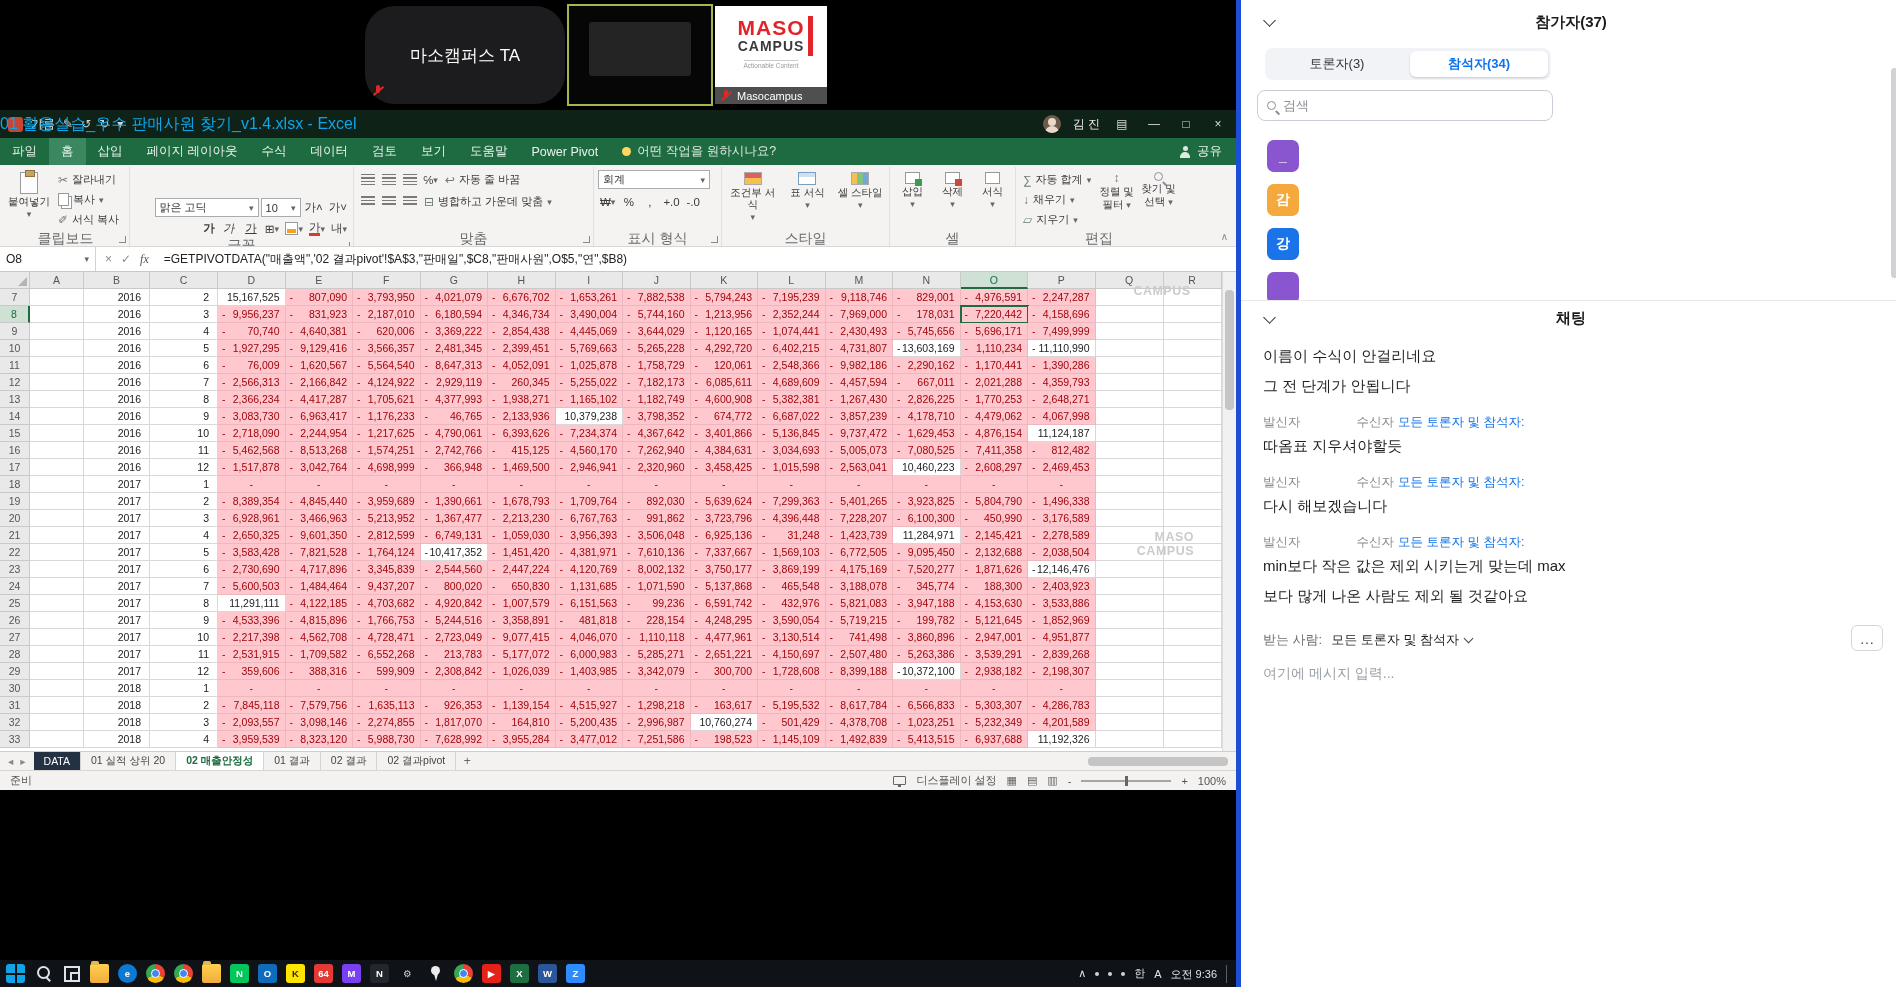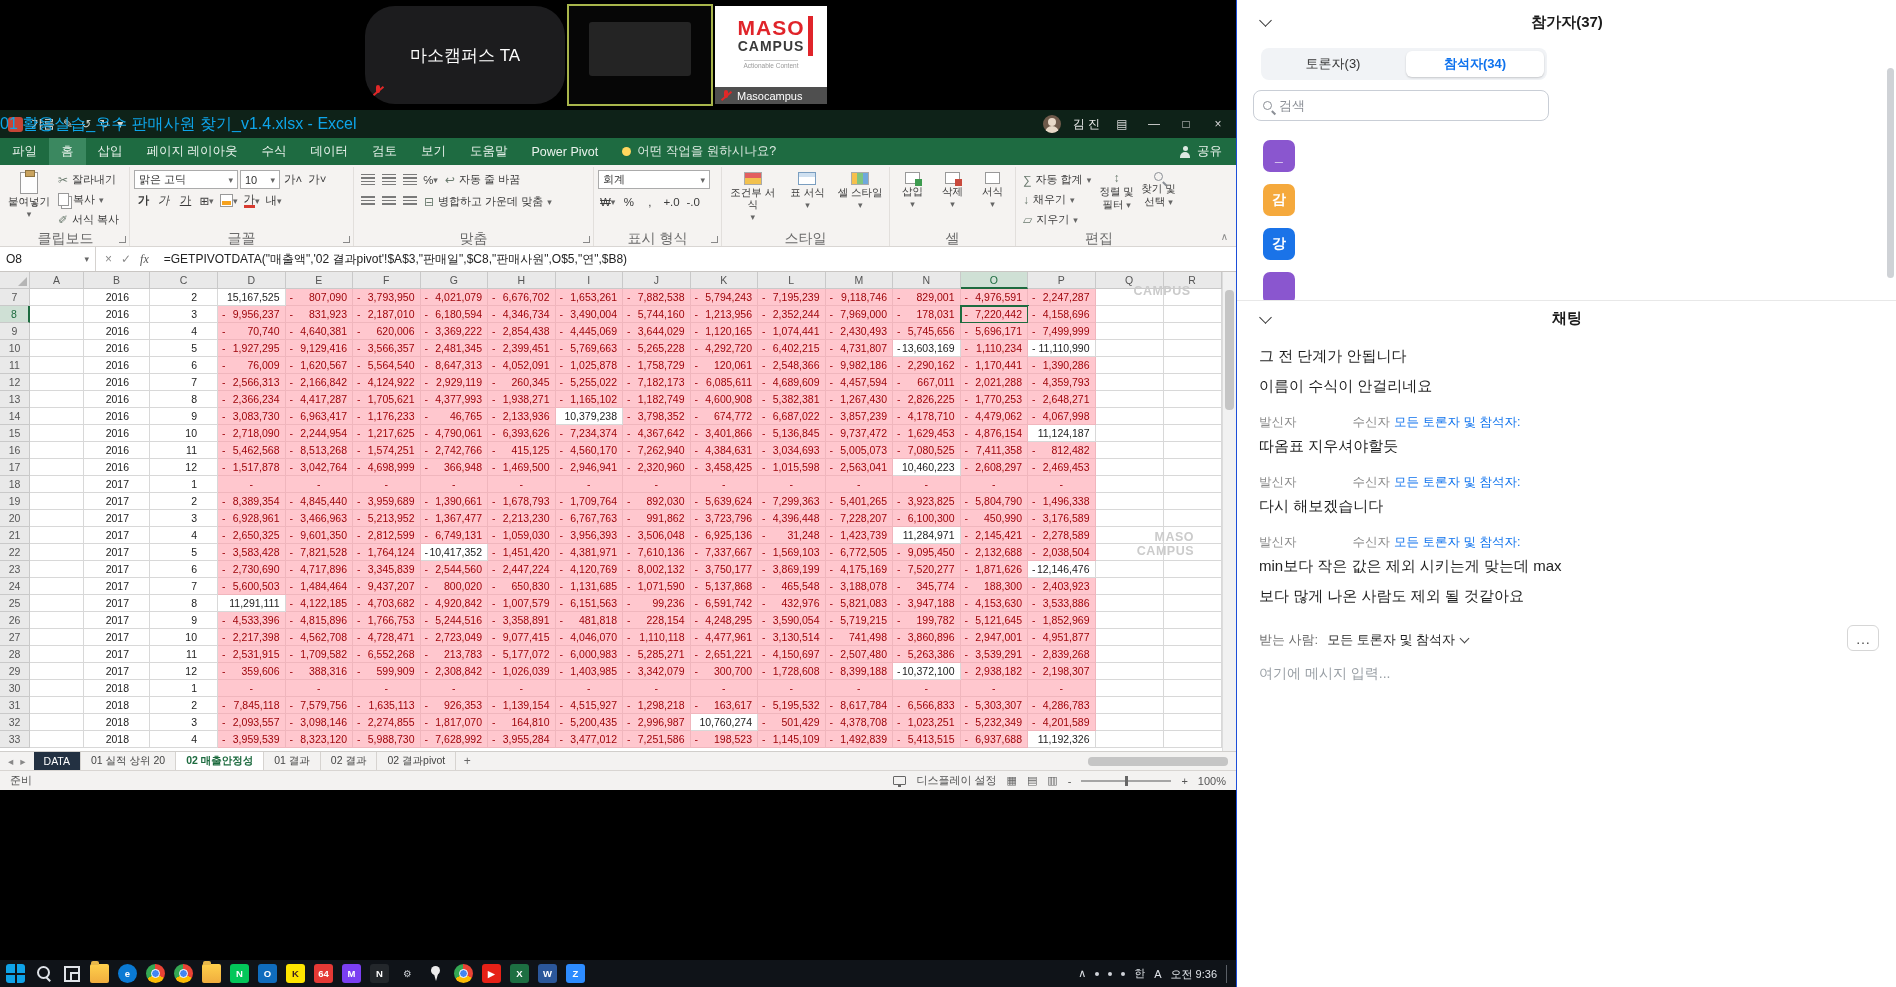"참가자(37)" .panel { border-left: 1px solid #1d4ed8 -> 5px solid #1d4ed8 }
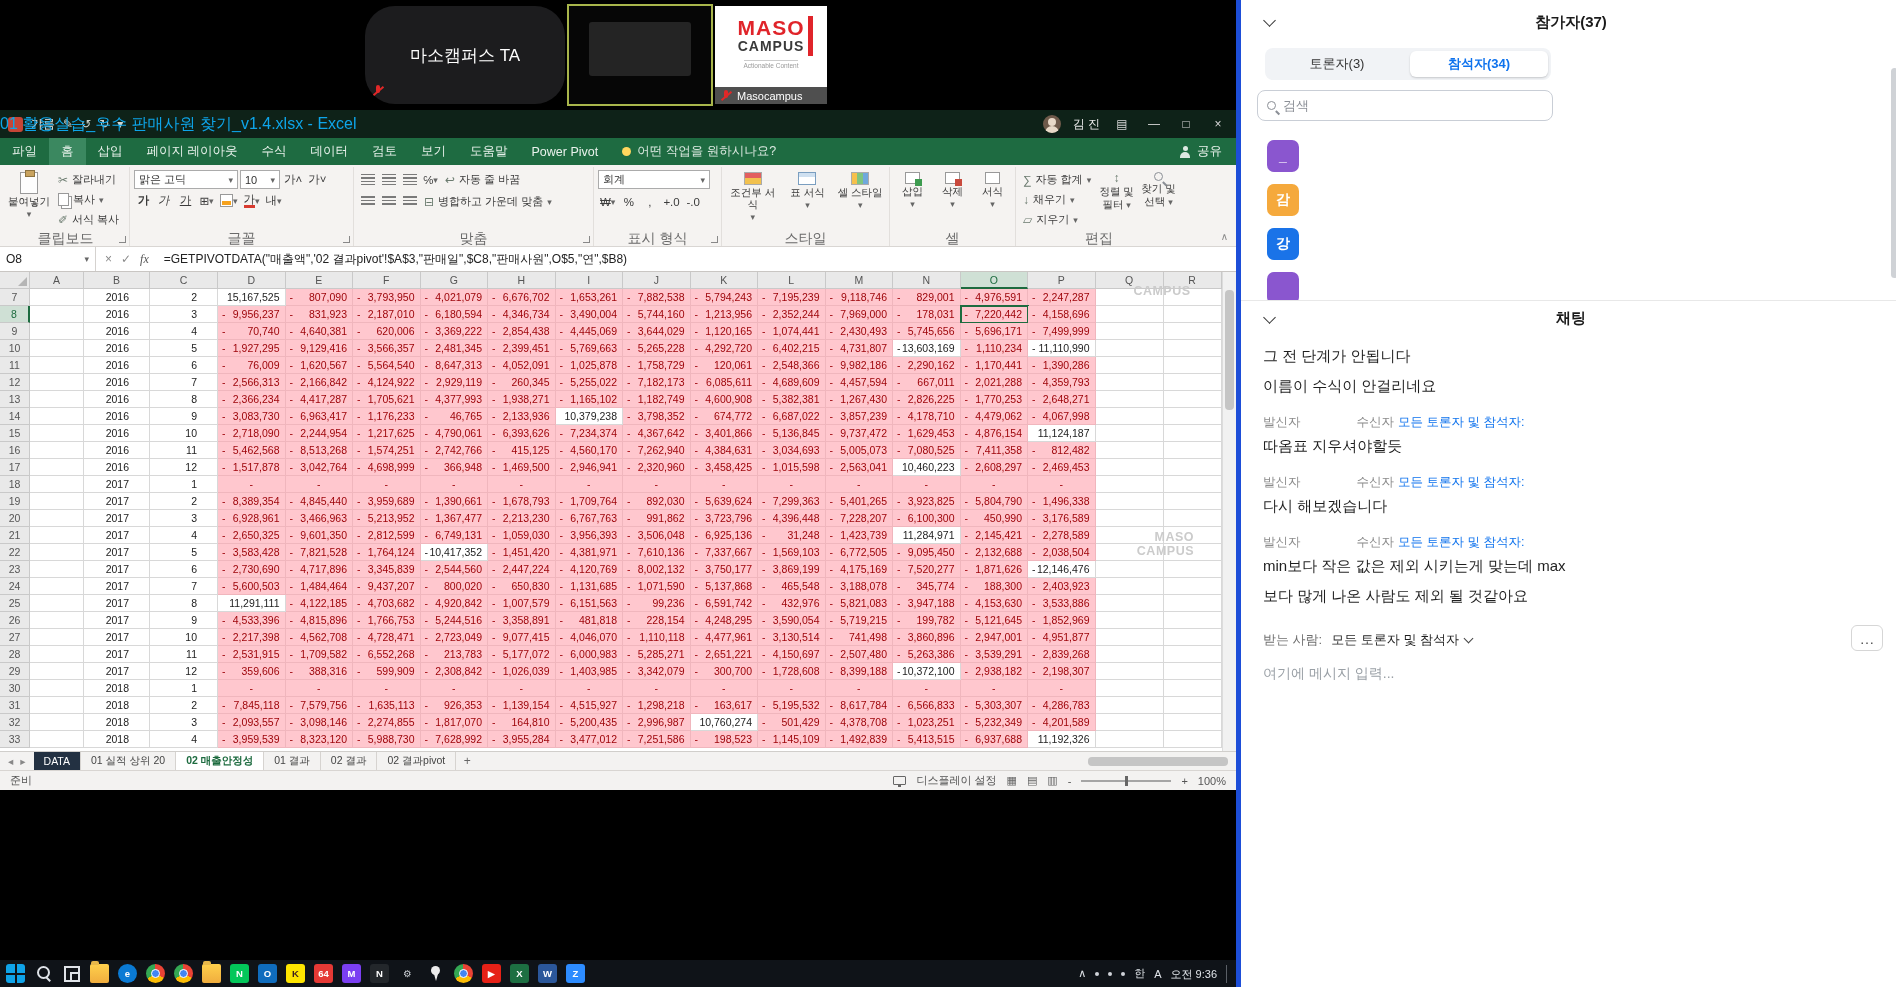"맑은 고딕" div.rg-body { align-items: flex-start -> flex-end; margin-top: none -> 28px }
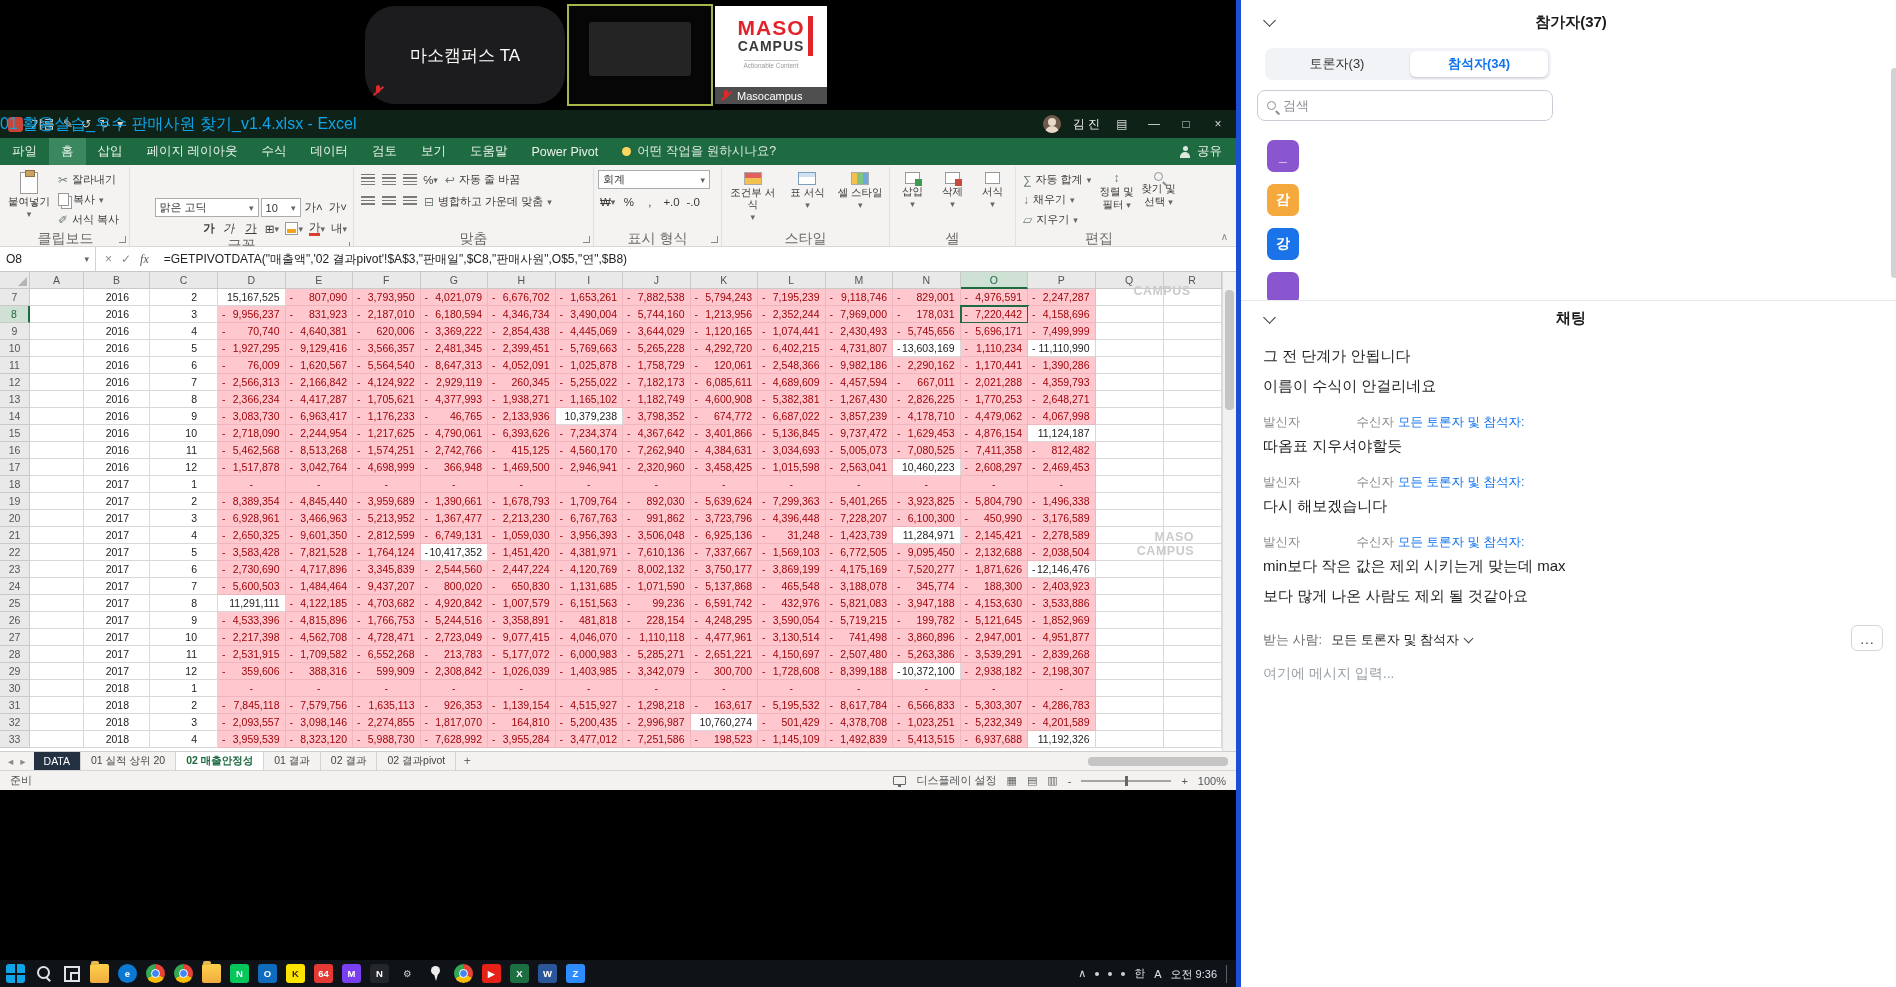"2016" .cy { padding-right: 20px -> 8px }
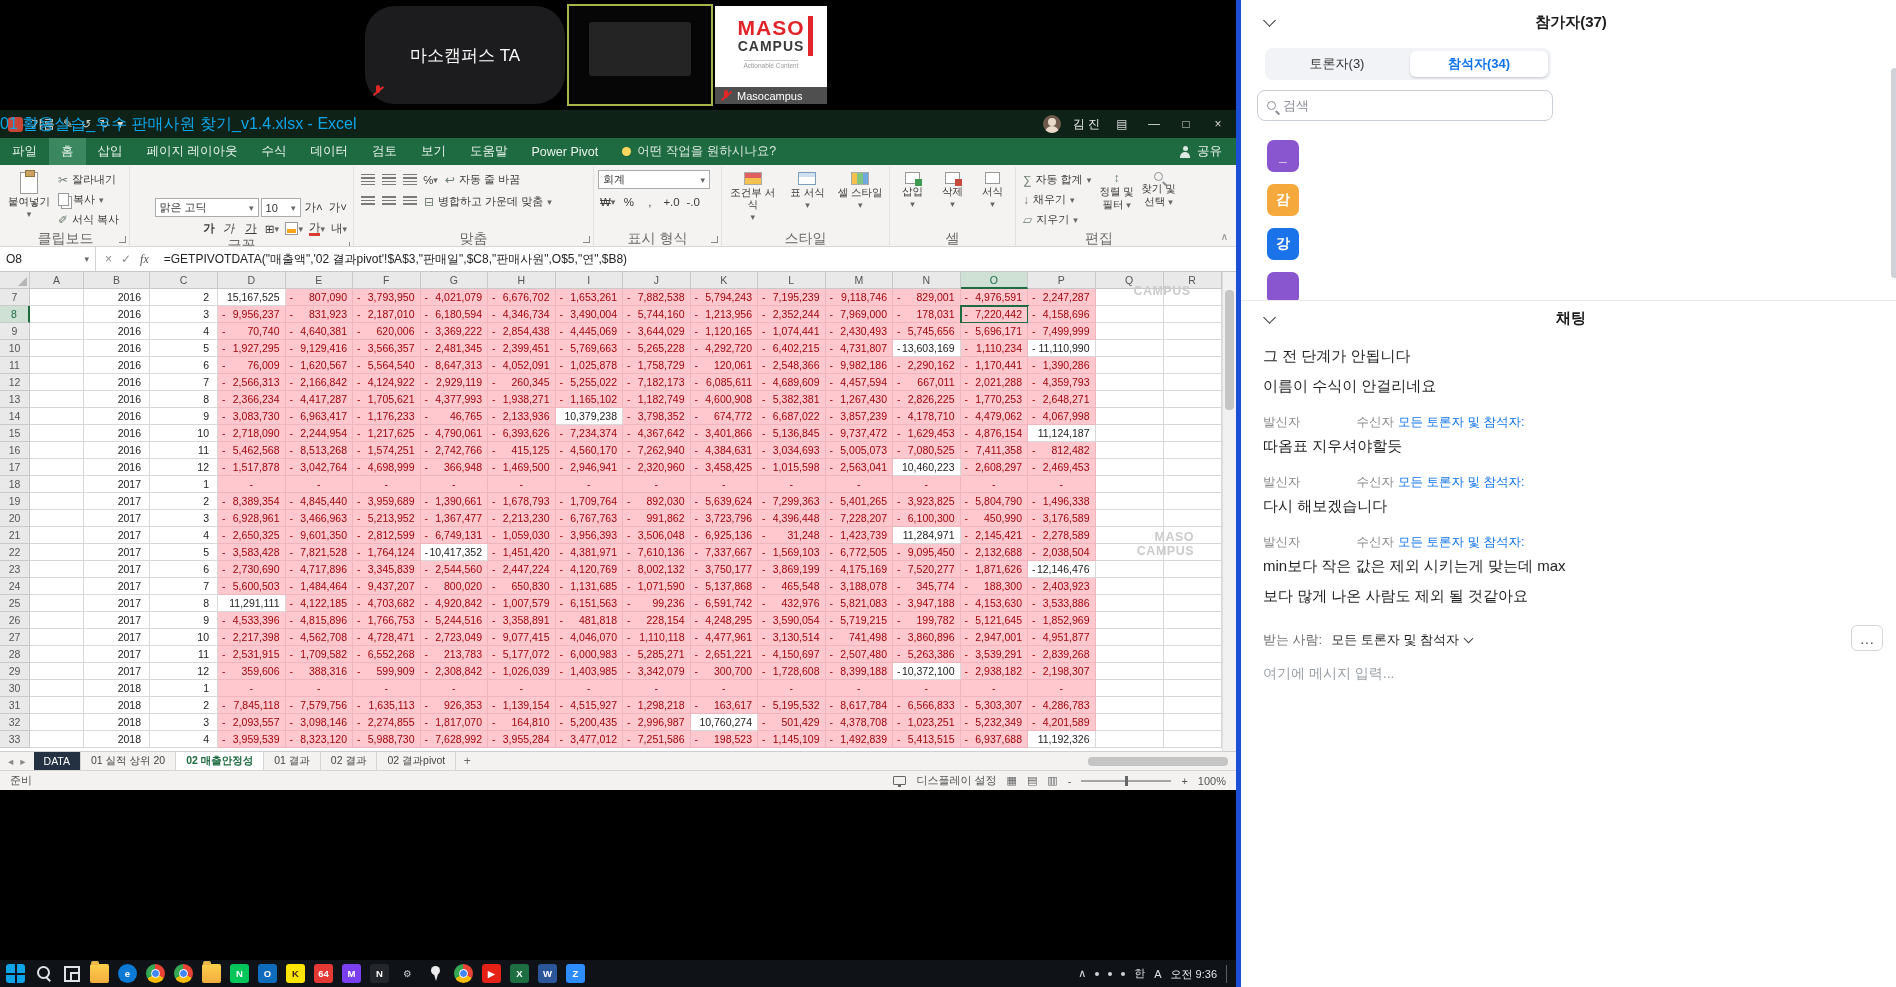"그 전 단계가 안됩니다" div.msg-text { order: before "이름이 수식이 안걸리네요" -> after "이름이 수식이 안걸리네요" }
